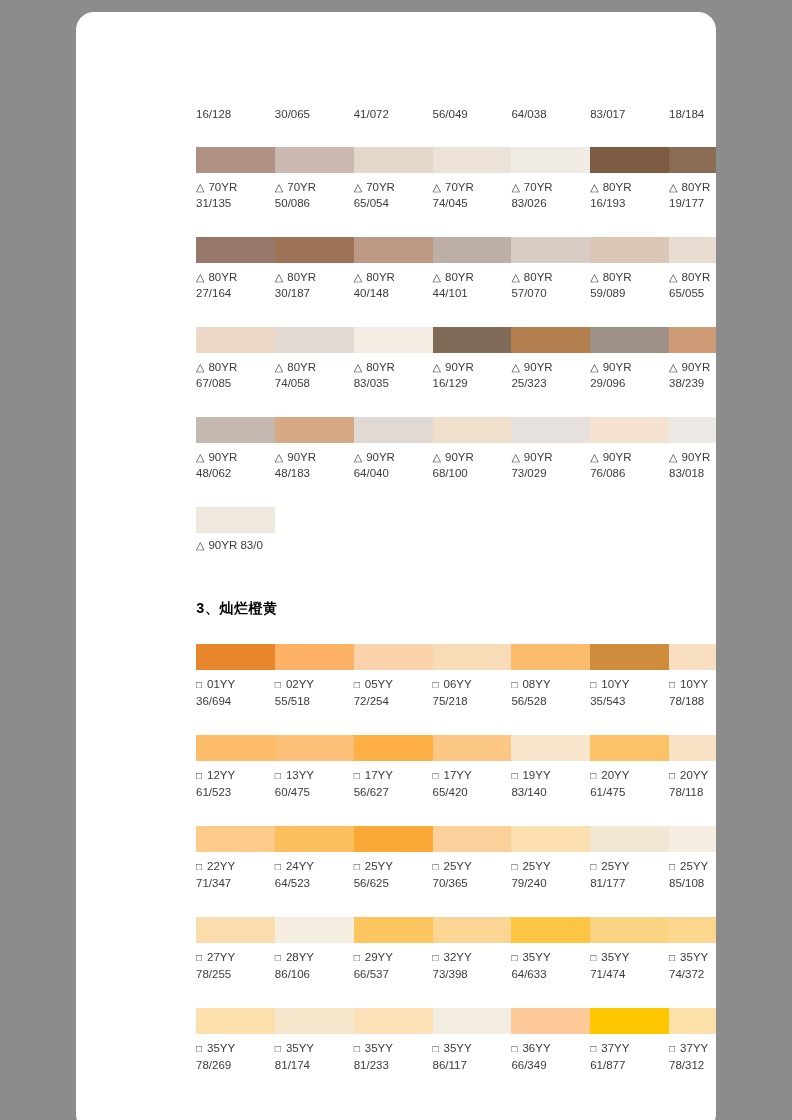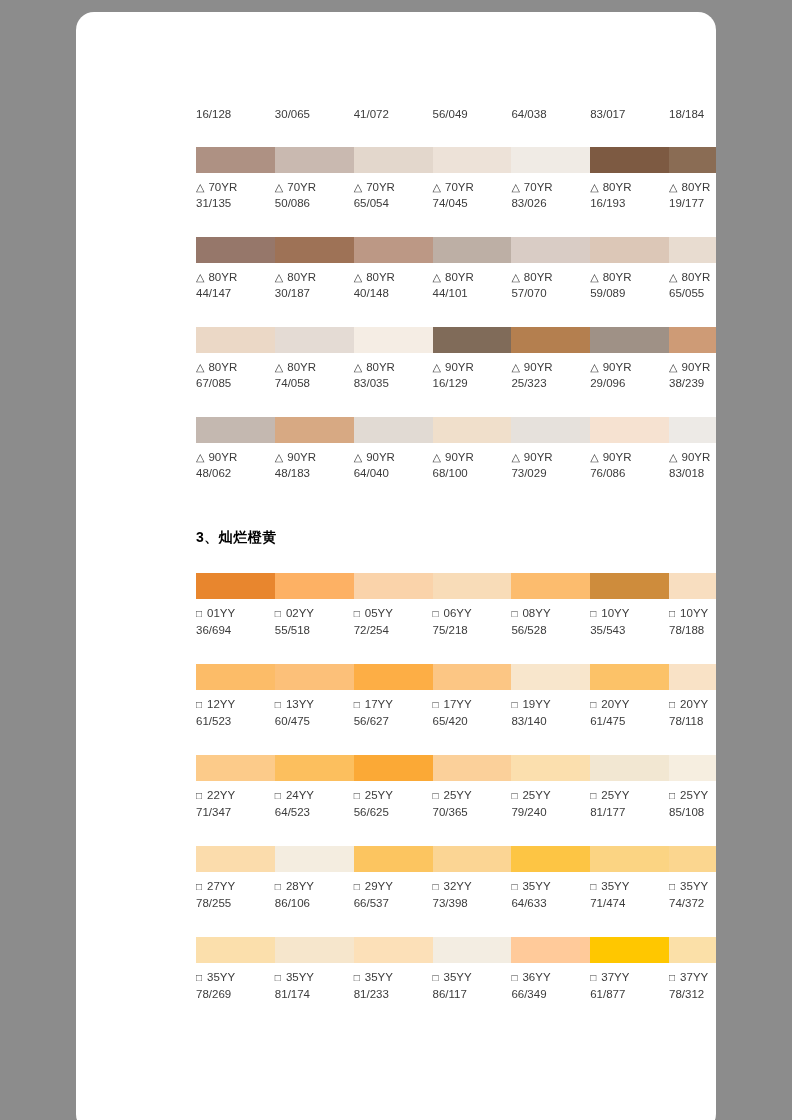"44/147" div.num-line { text: 44/147 -> 27/164 }
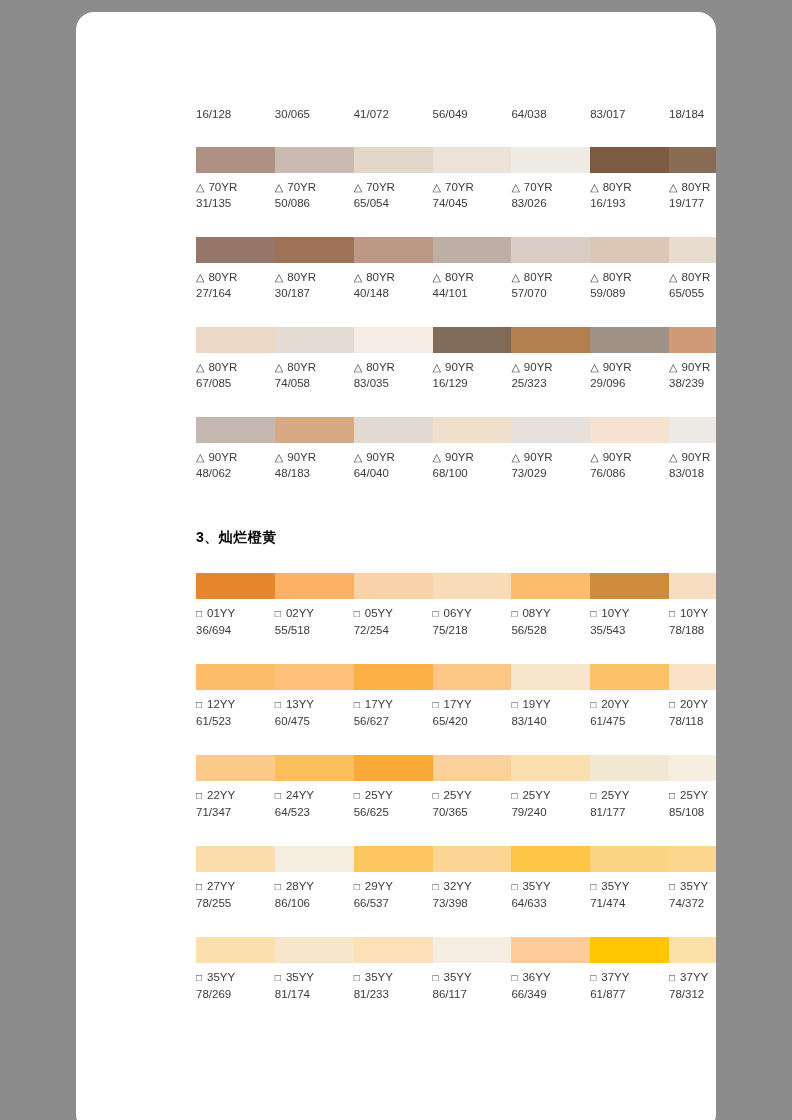"△ 90YR 83/0" div.single-row { html: none -> <div> <div></div> <div> <span>△</span><span>90YR</span>&nbsp;<span>83/0</span> </div> </div> }
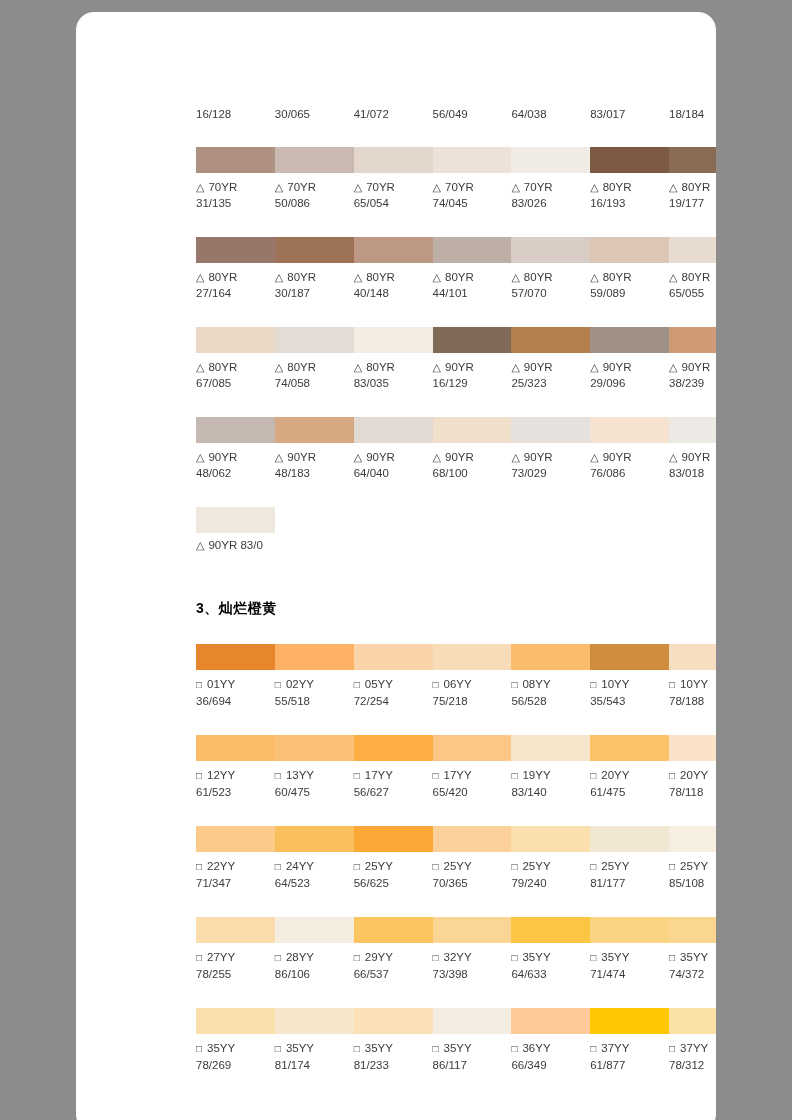"3、灿烂橙黄" .section-heading { font-family: none -> Liberation Mono, monospace }
